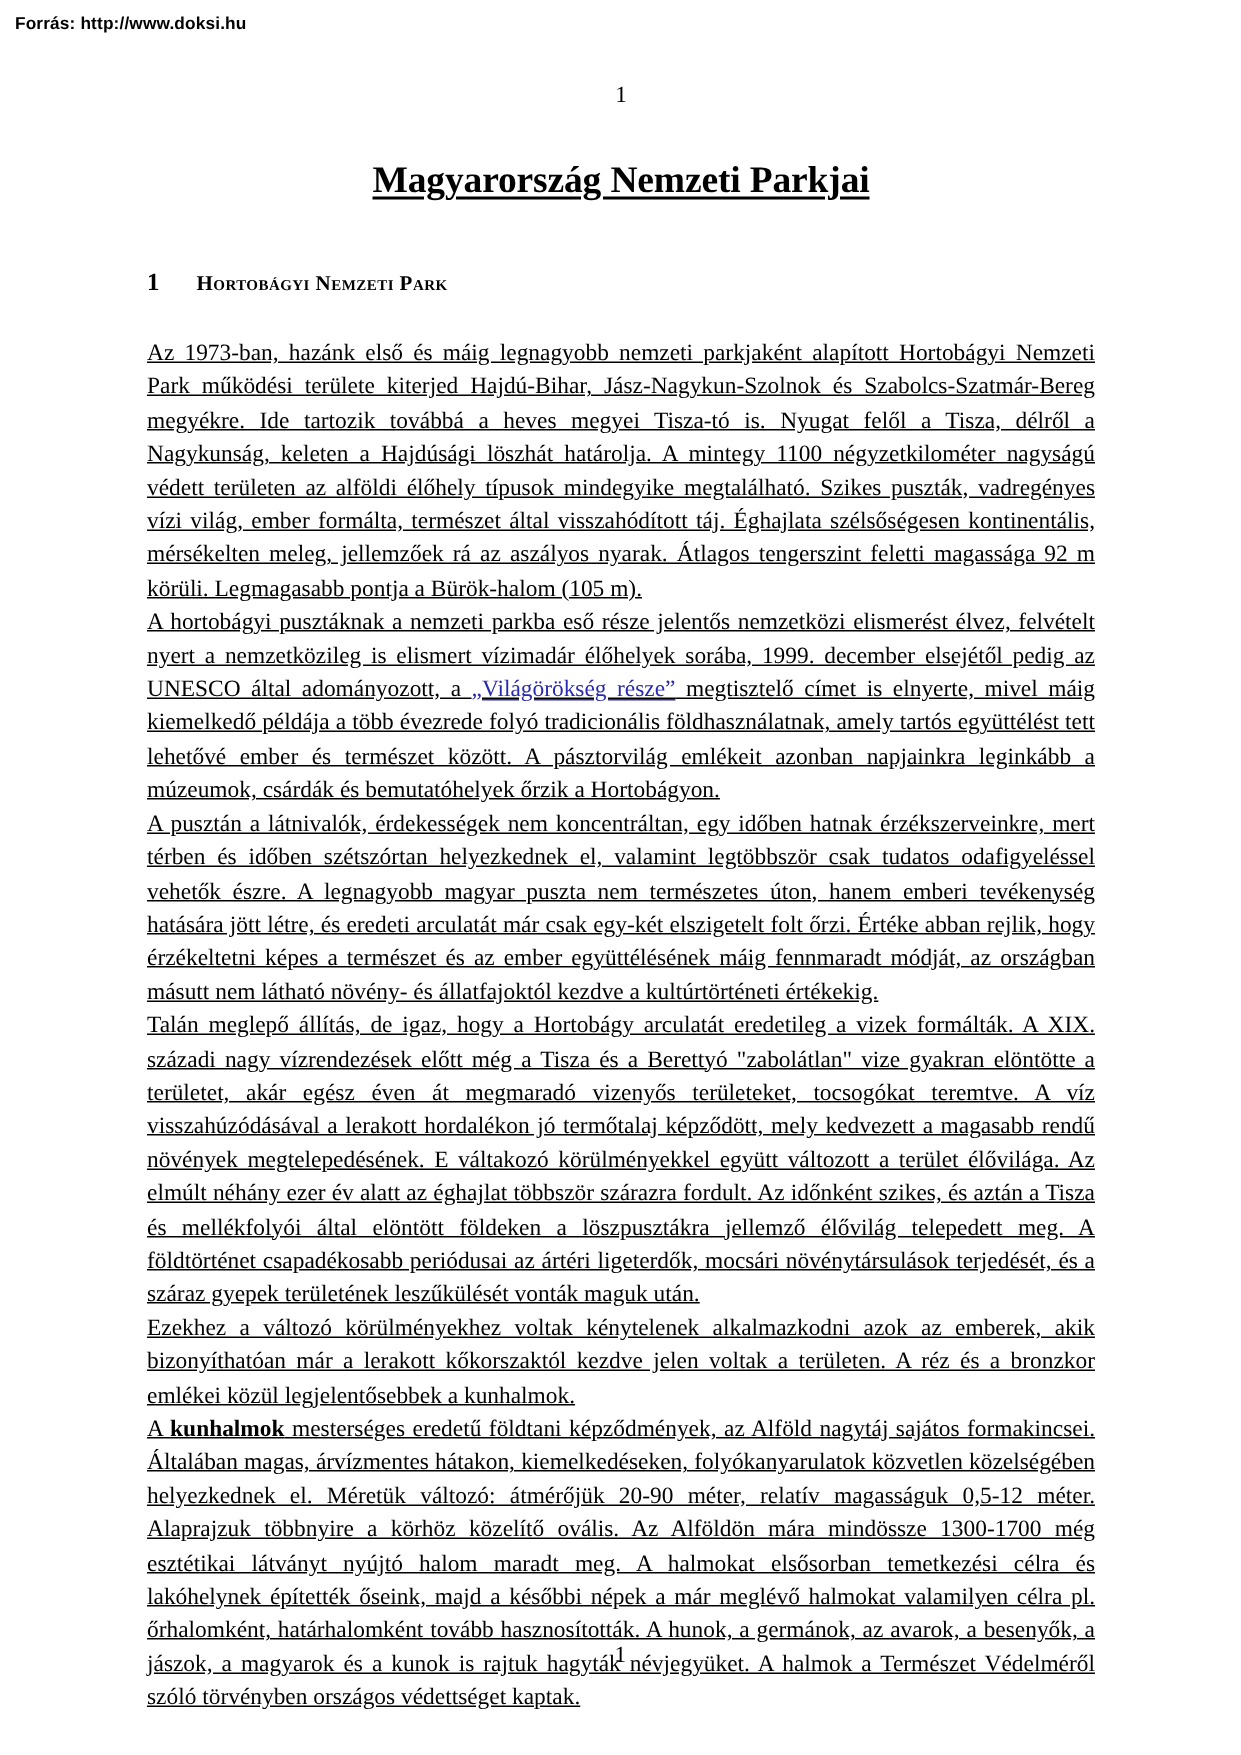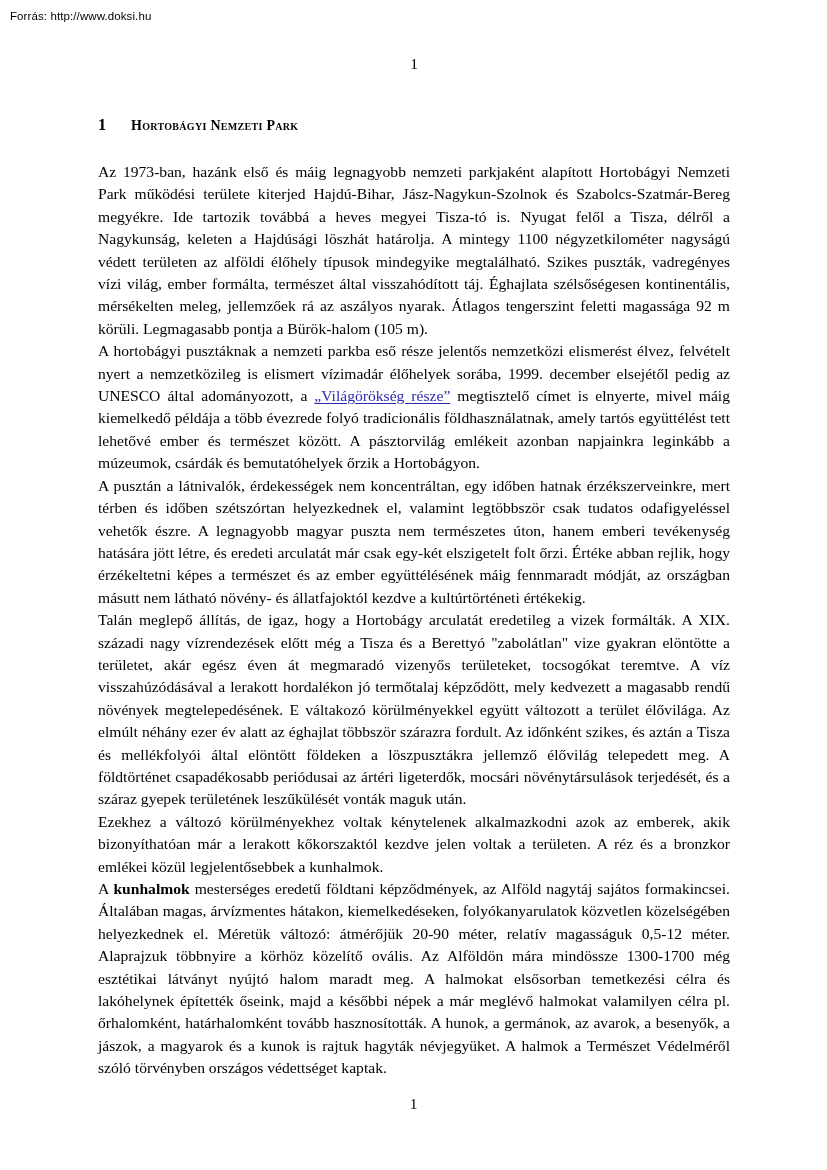"Forrás: http://www.doksi.hu" .doc-header { font-weight: none -> bold }
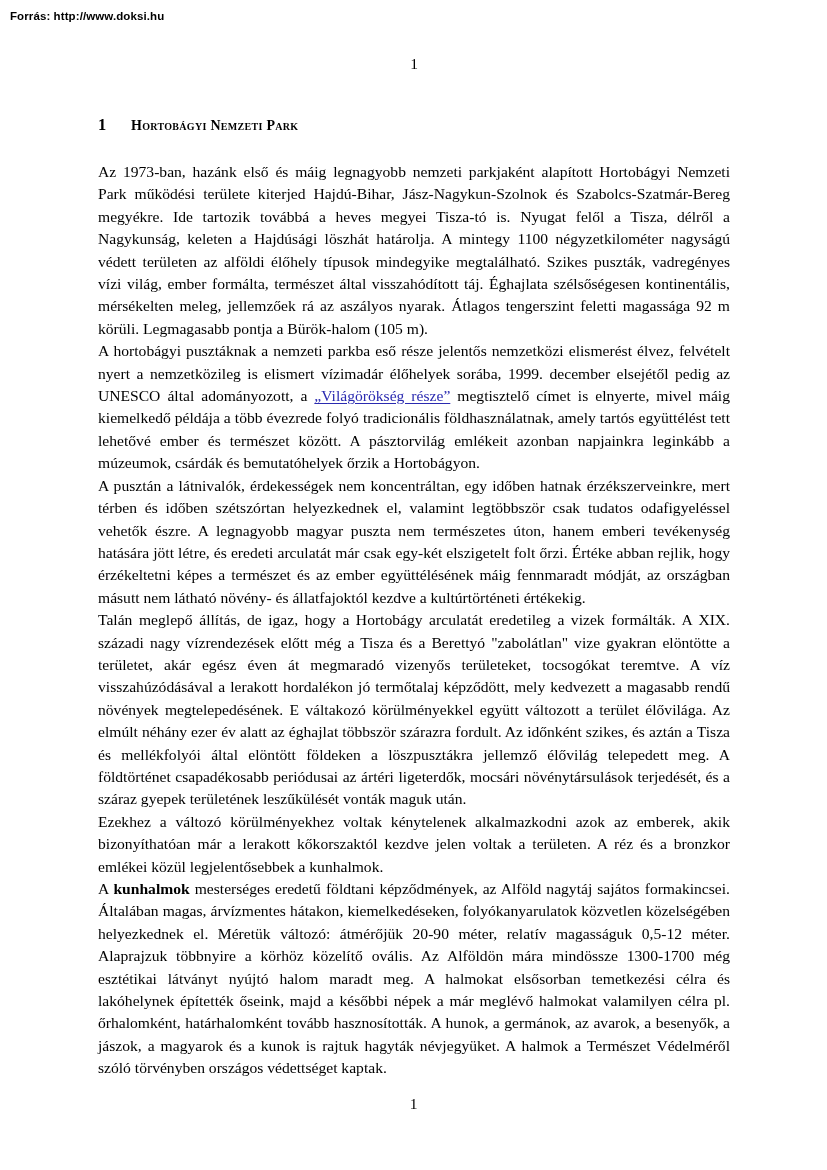"Magyarország Nemzeti Parkjai" h1.doc-title { html: none -> <h1><span>Magyarország Nemzeti Parkjai</span></h1> }
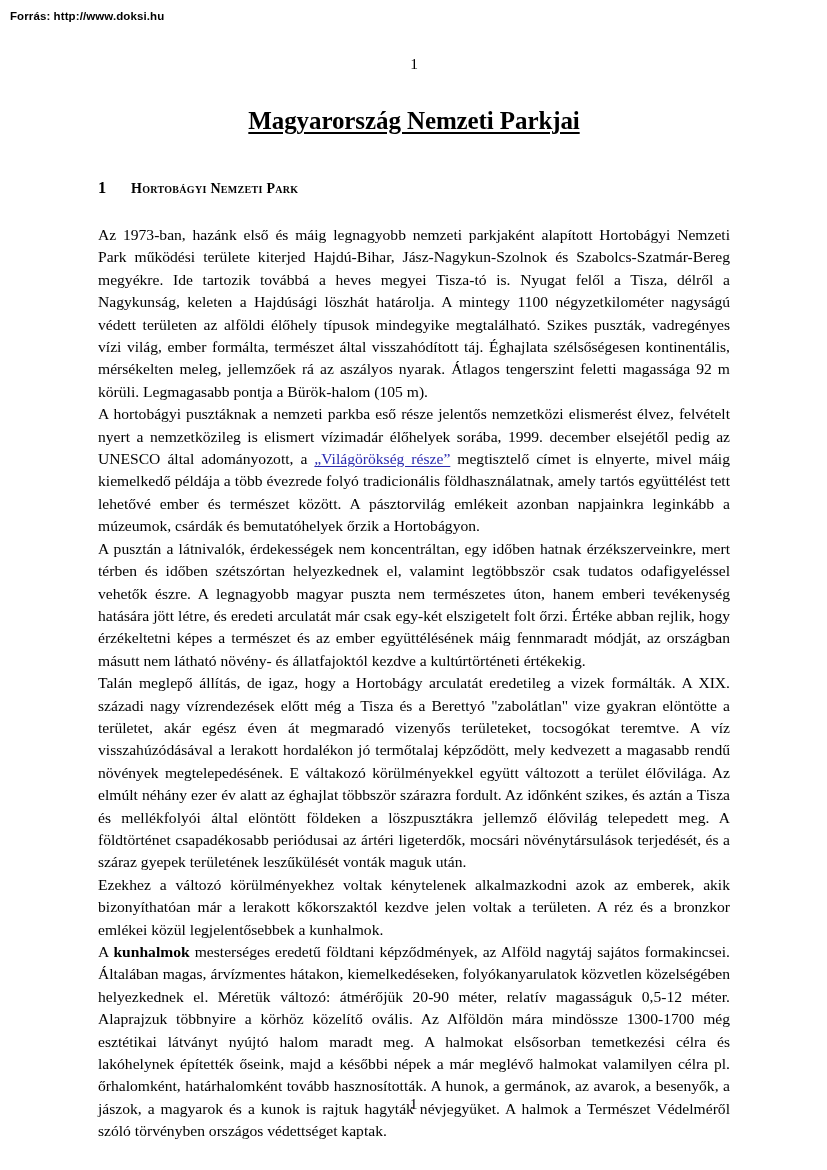"Az 1973-ban, hazánk első és" p.body { text-decoration: none -> underline }
